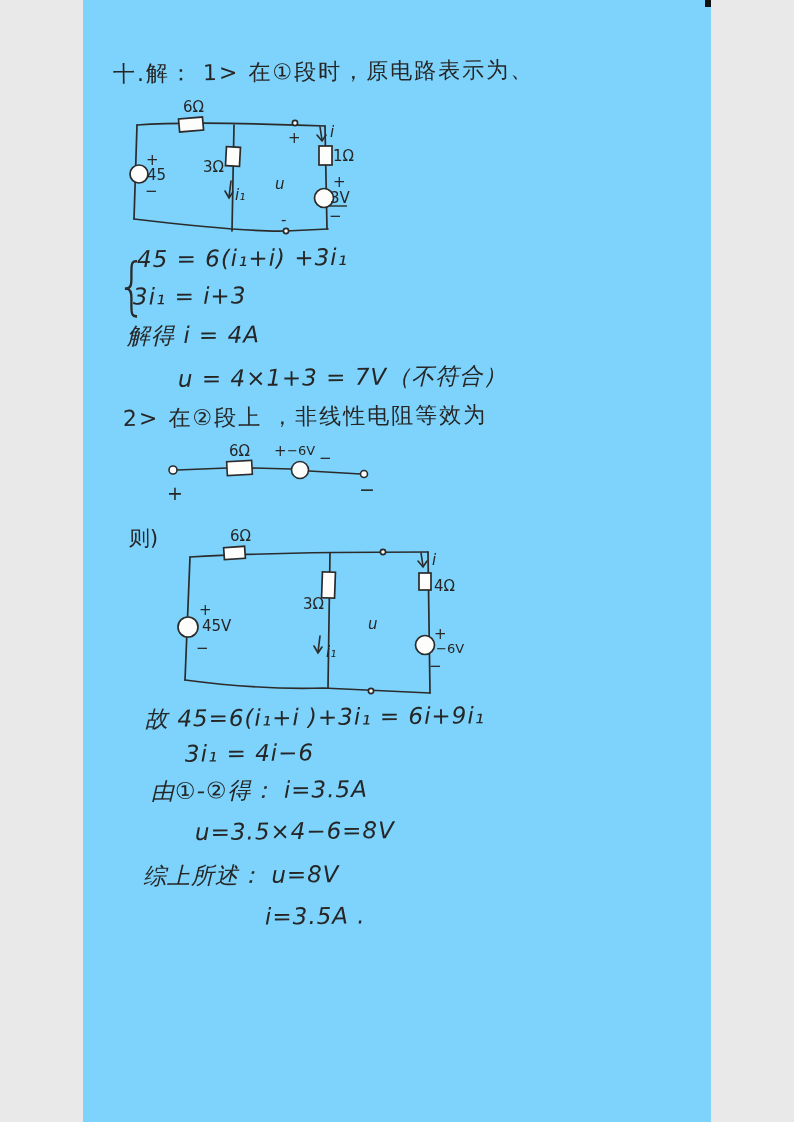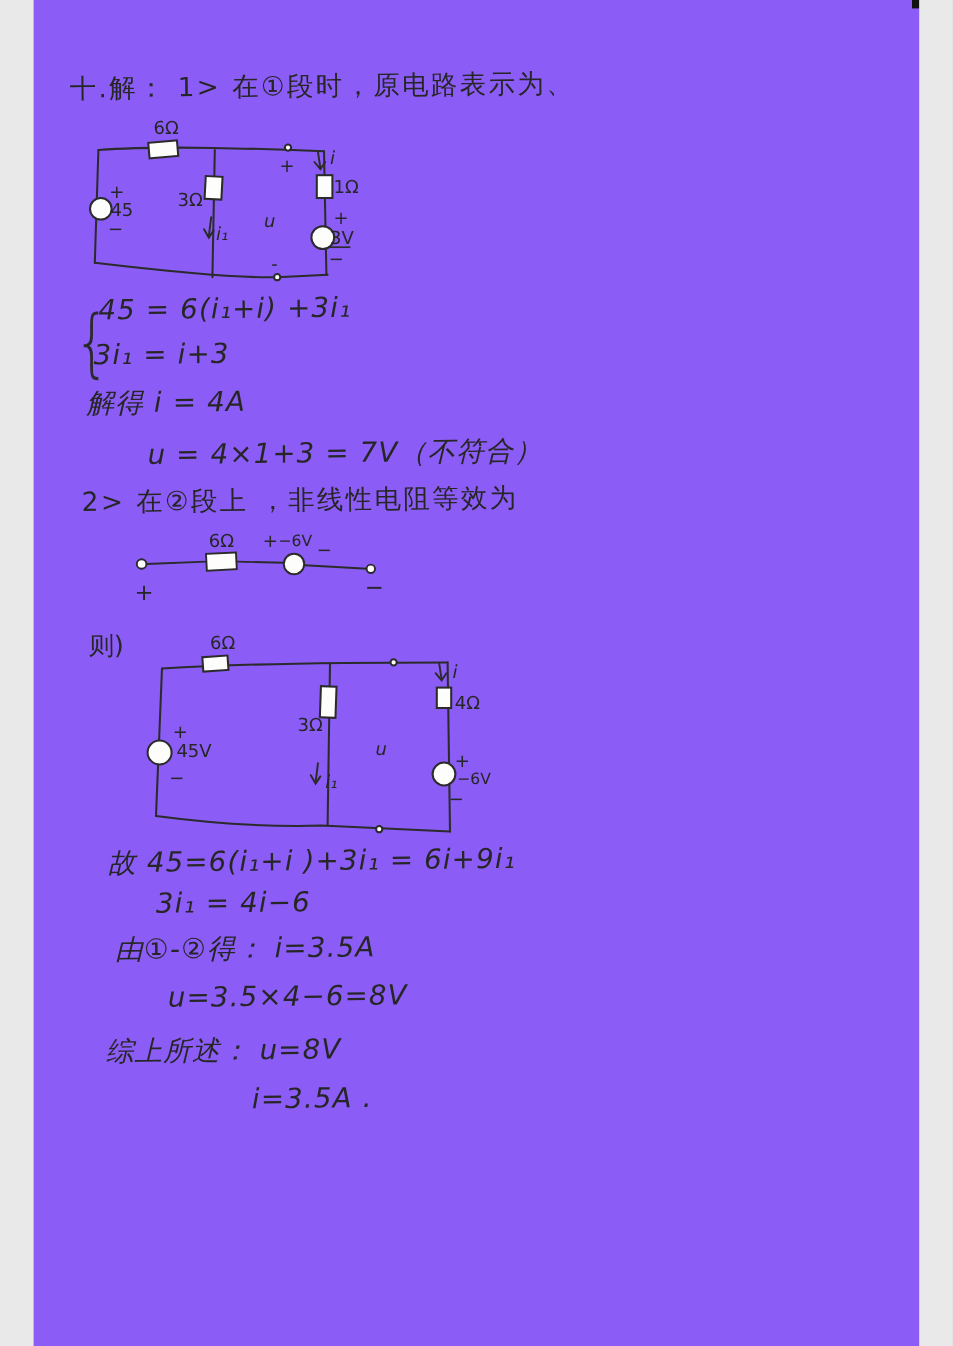"十.解： 1> 在①段时，原电路表示为、" .page { background: #8b5cf6 -> #7dd3fc; width: 738px -> 628px }
